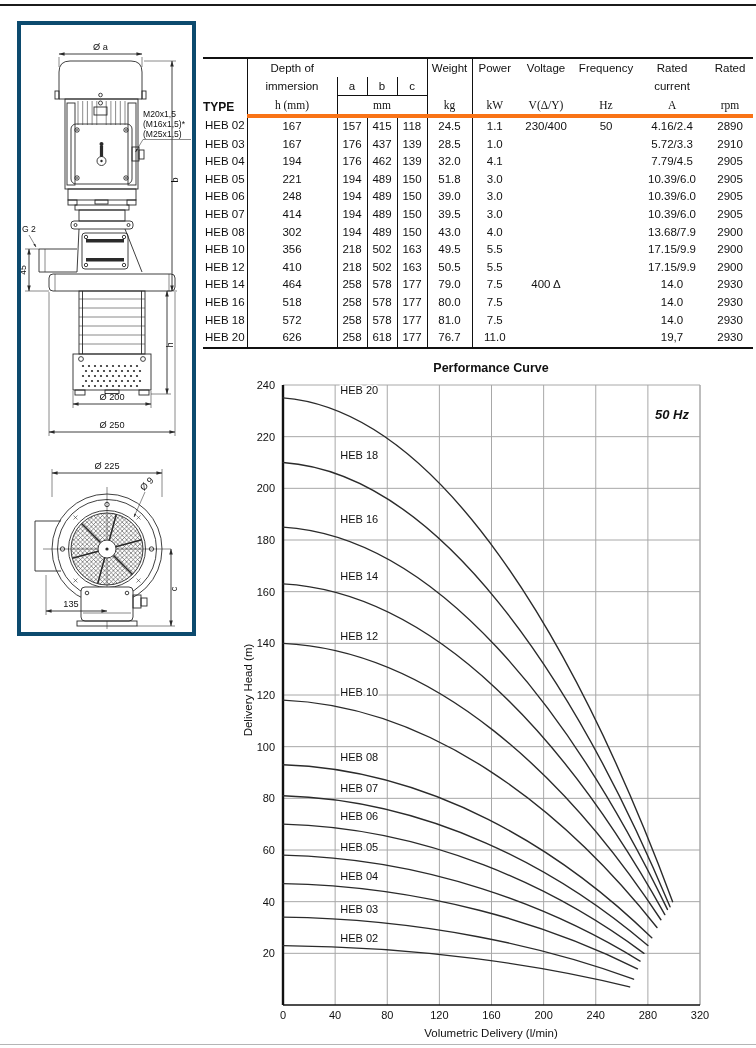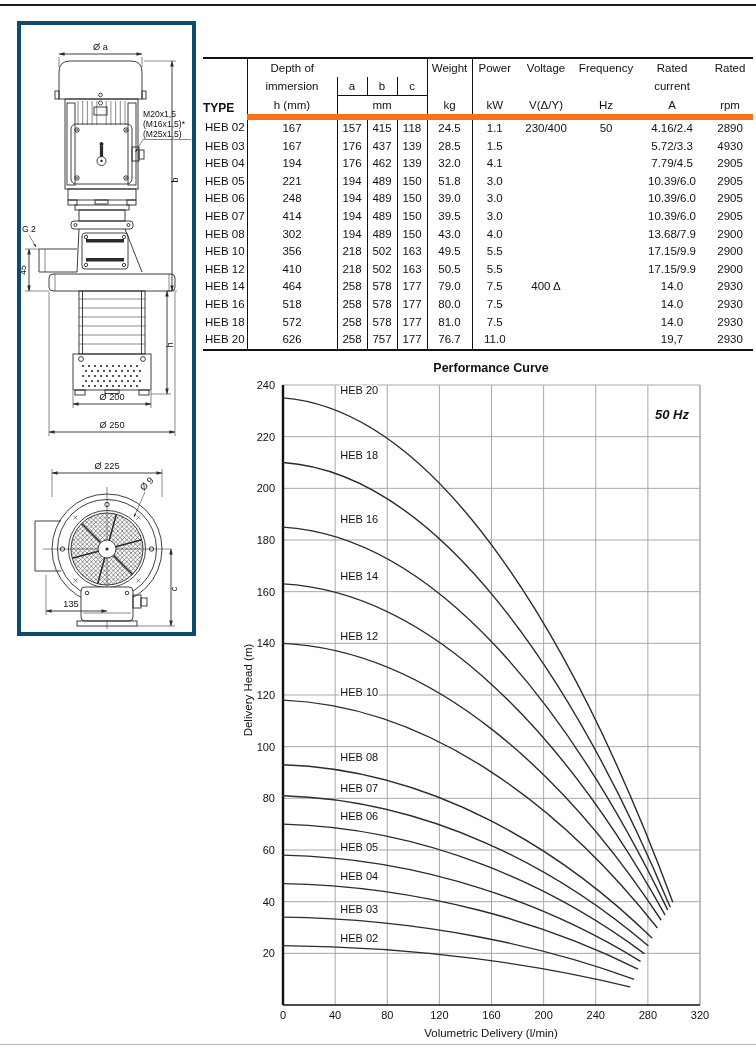"h (mm)" tr.hrow3 td { border-bottom: 6px solid #f97316 -> 4px solid #f97316; font-family: none -> Liberation Serif, serif }
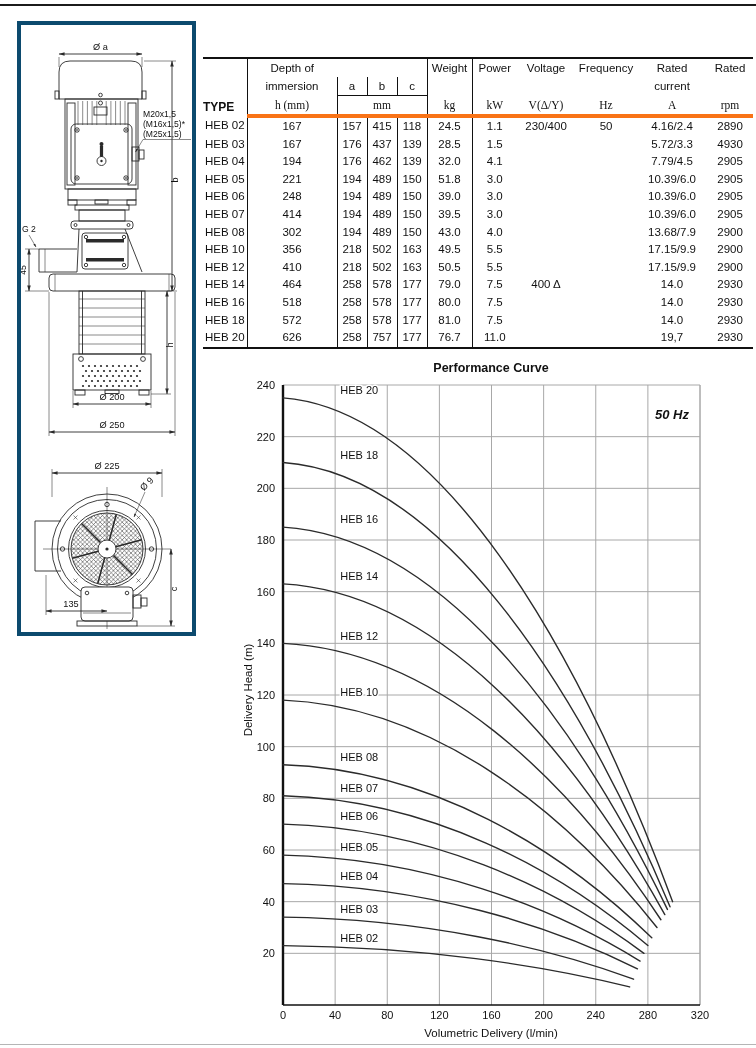"1.5" td.bl { text: 1.5 -> 1.0 }
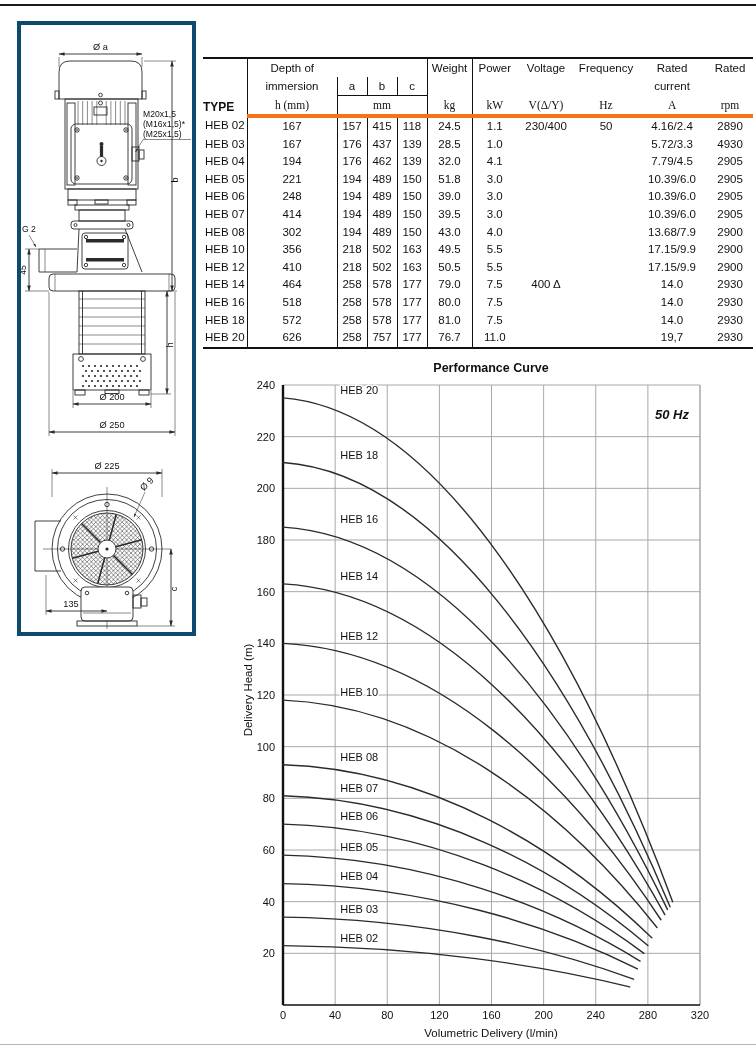"4930" td { text: 4930 -> 2910 }
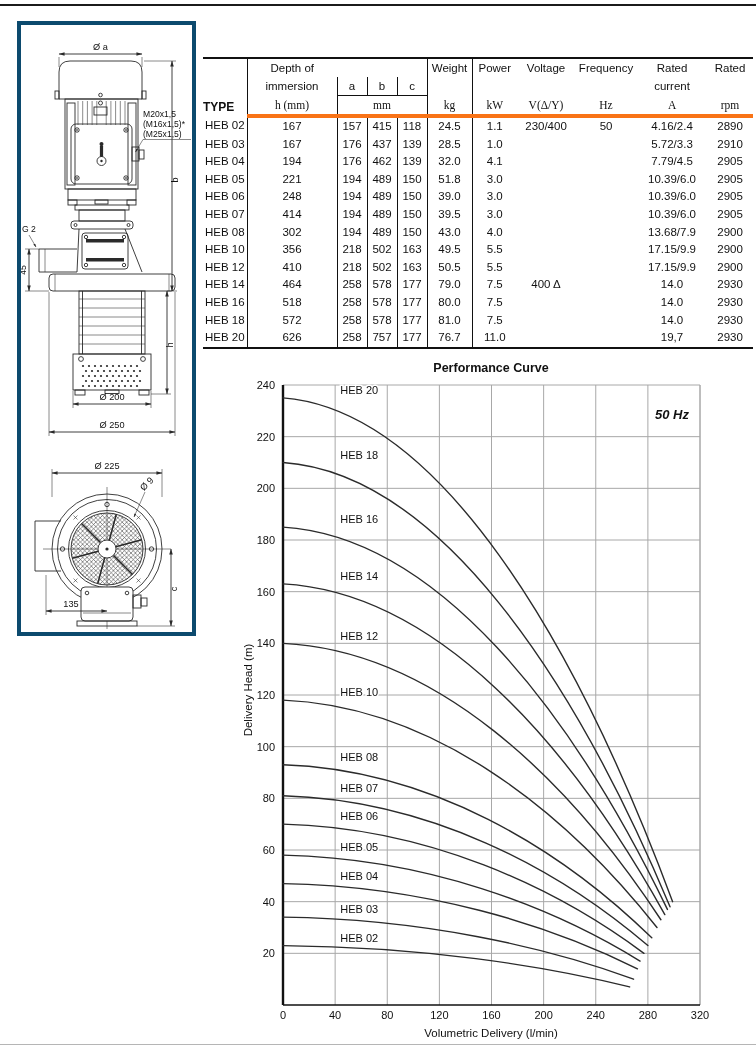"757" td.bl { text: 757 -> 618 }
